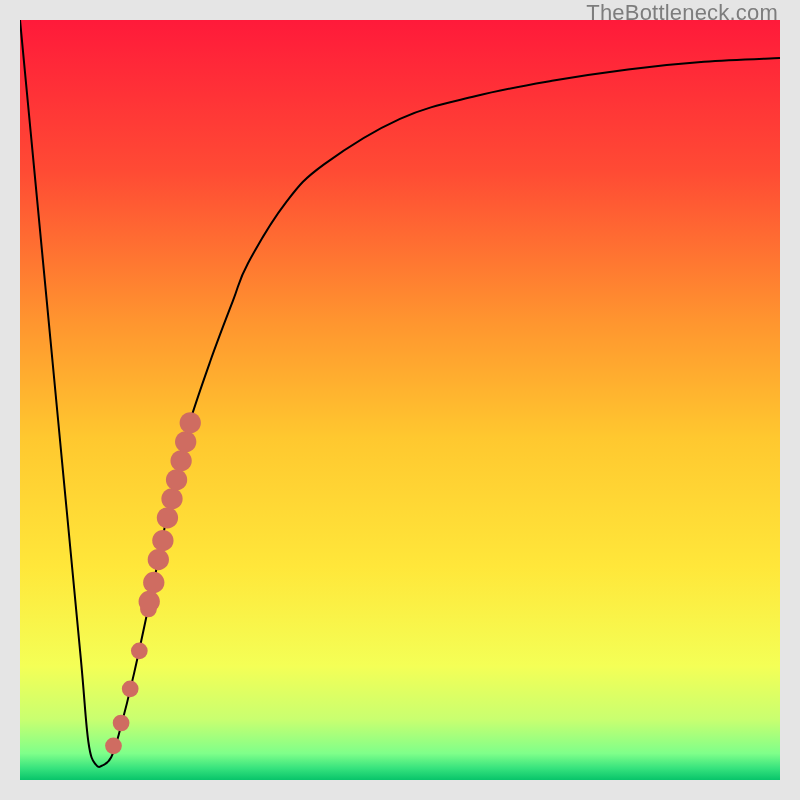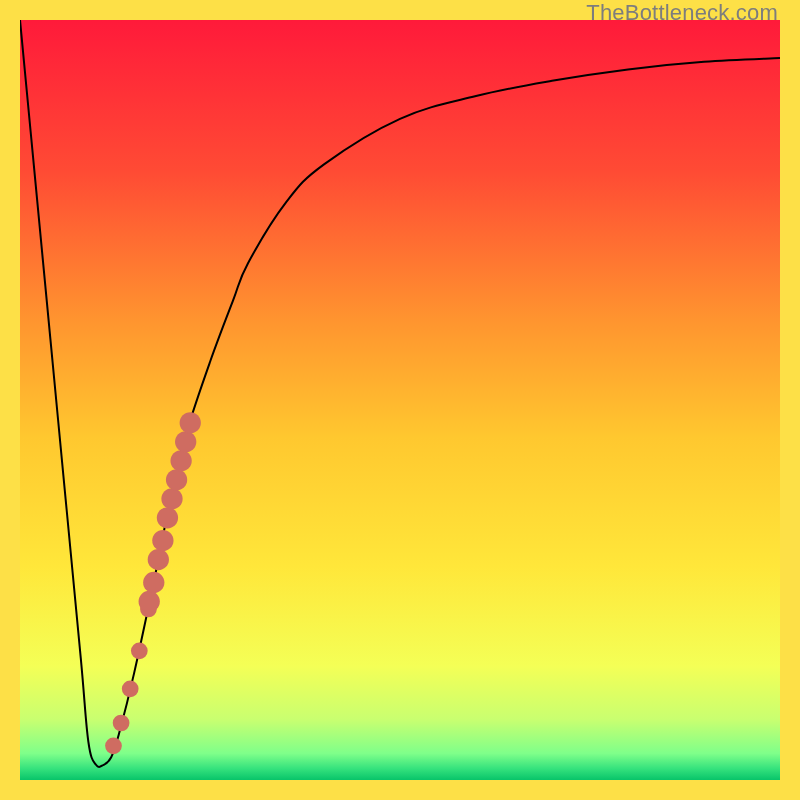"TheBottleneck.com" .frame { background: #fde047 -> #e5e5e5 }
